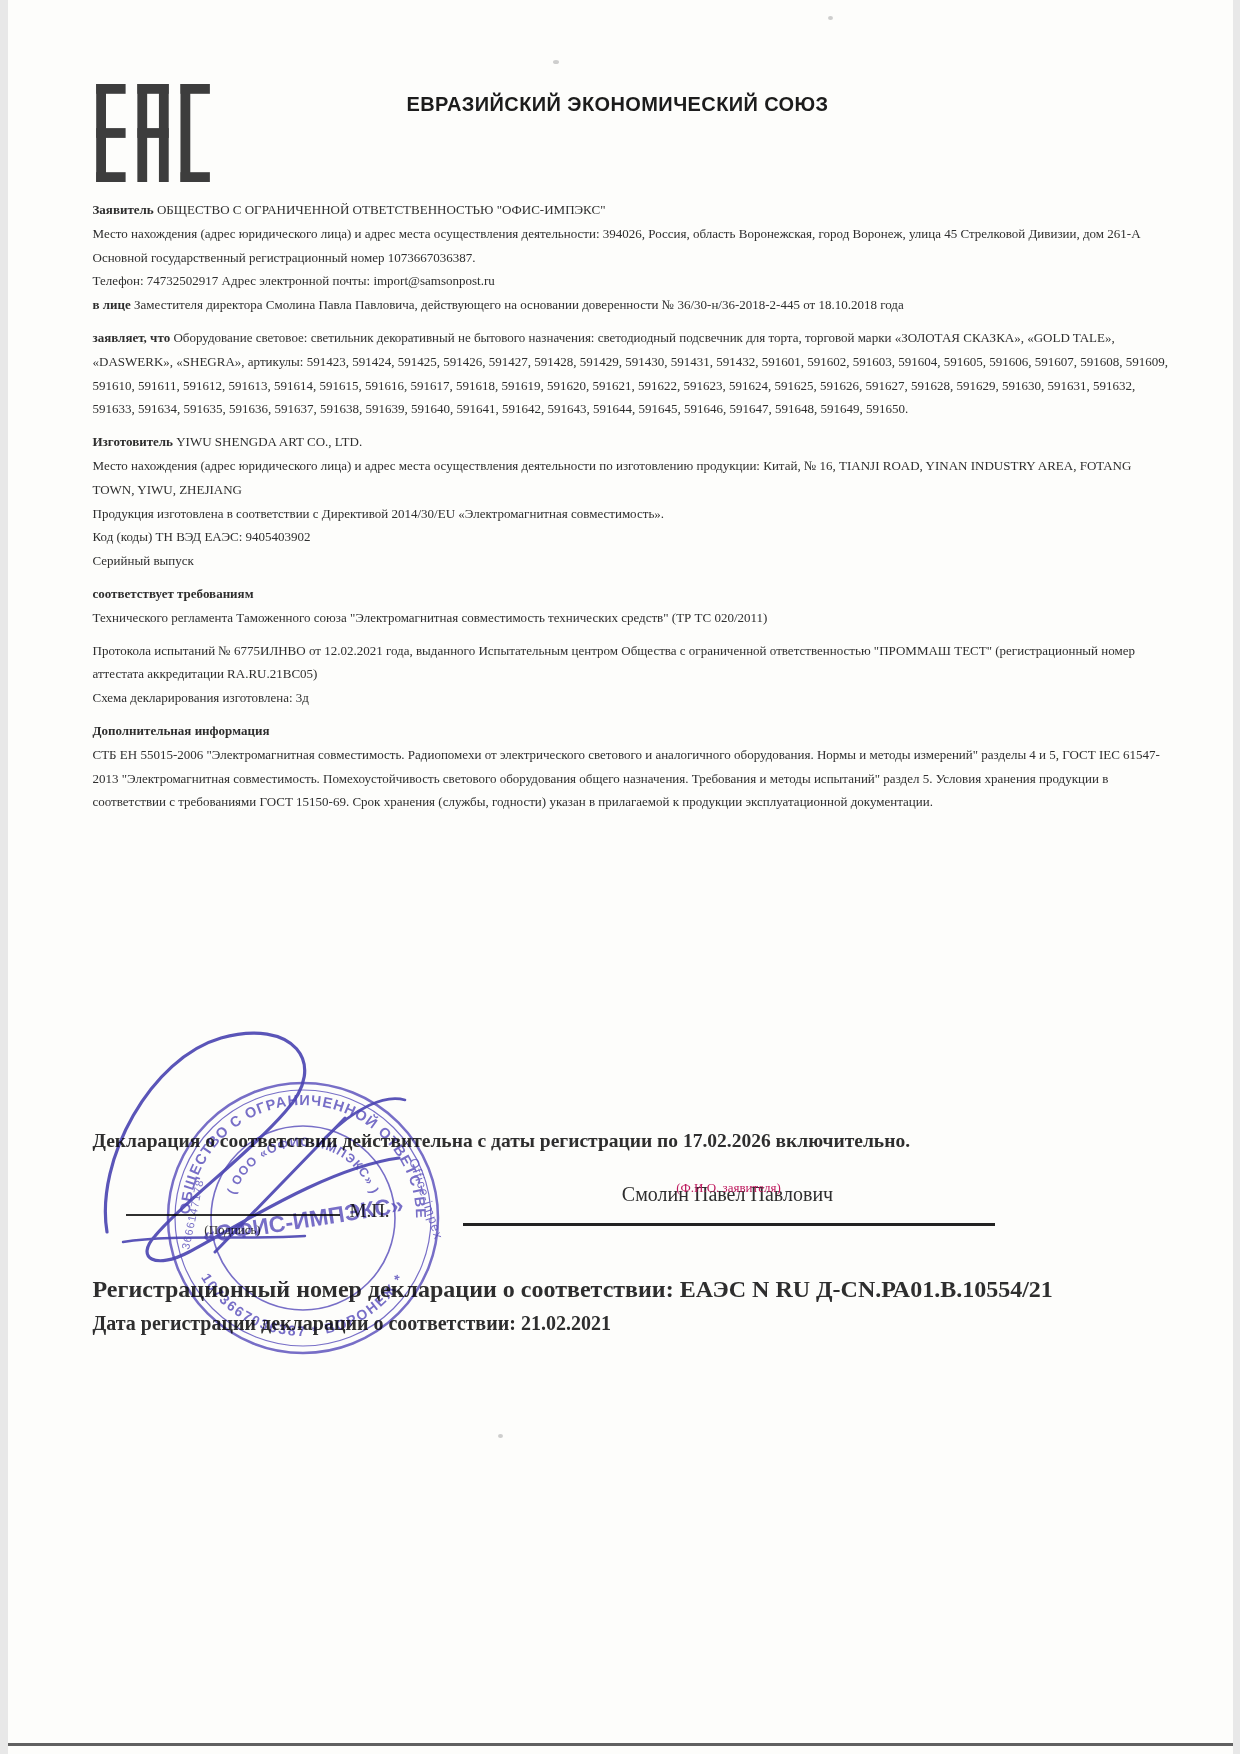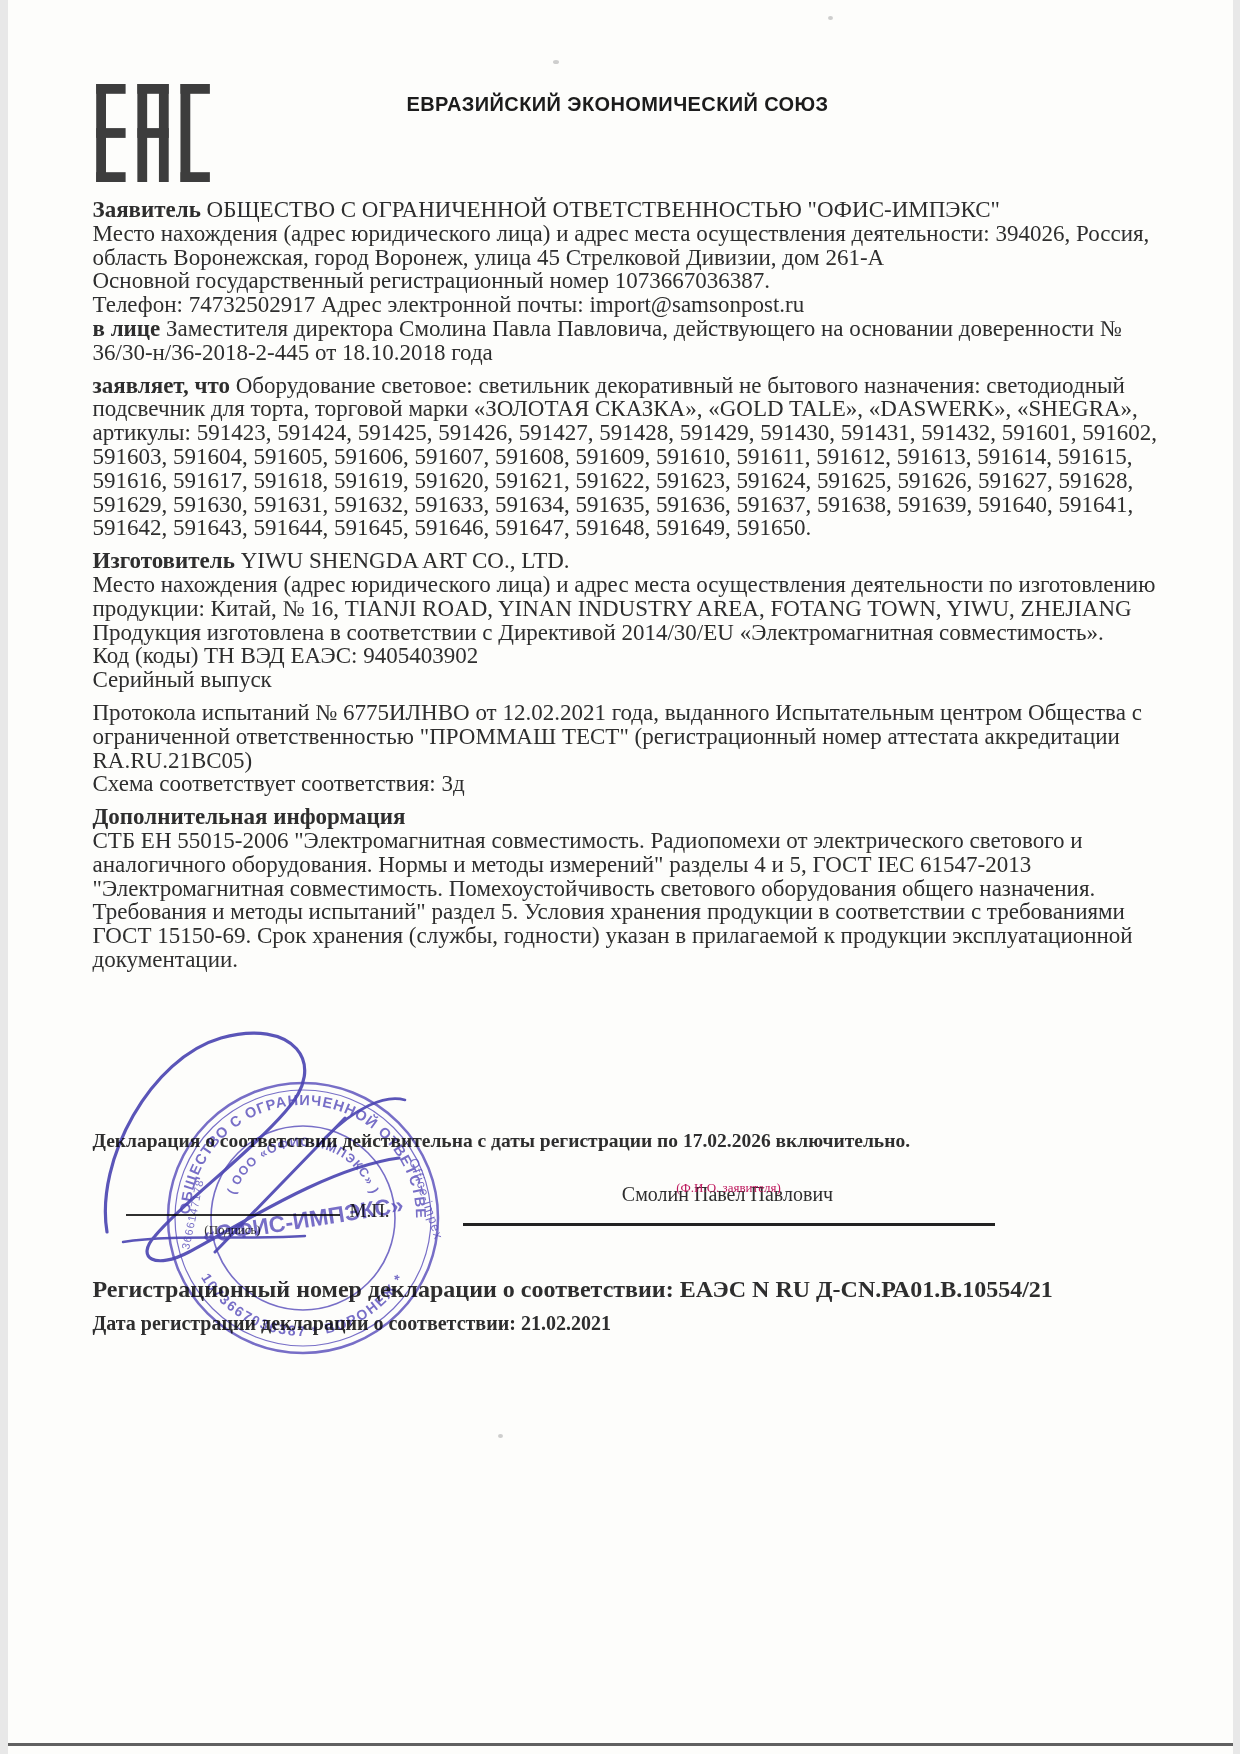"Заявитель ОБЩЕСТВО С ОГРАНИЧЕННОЙ" .content { font-size: 23px -> 13px }
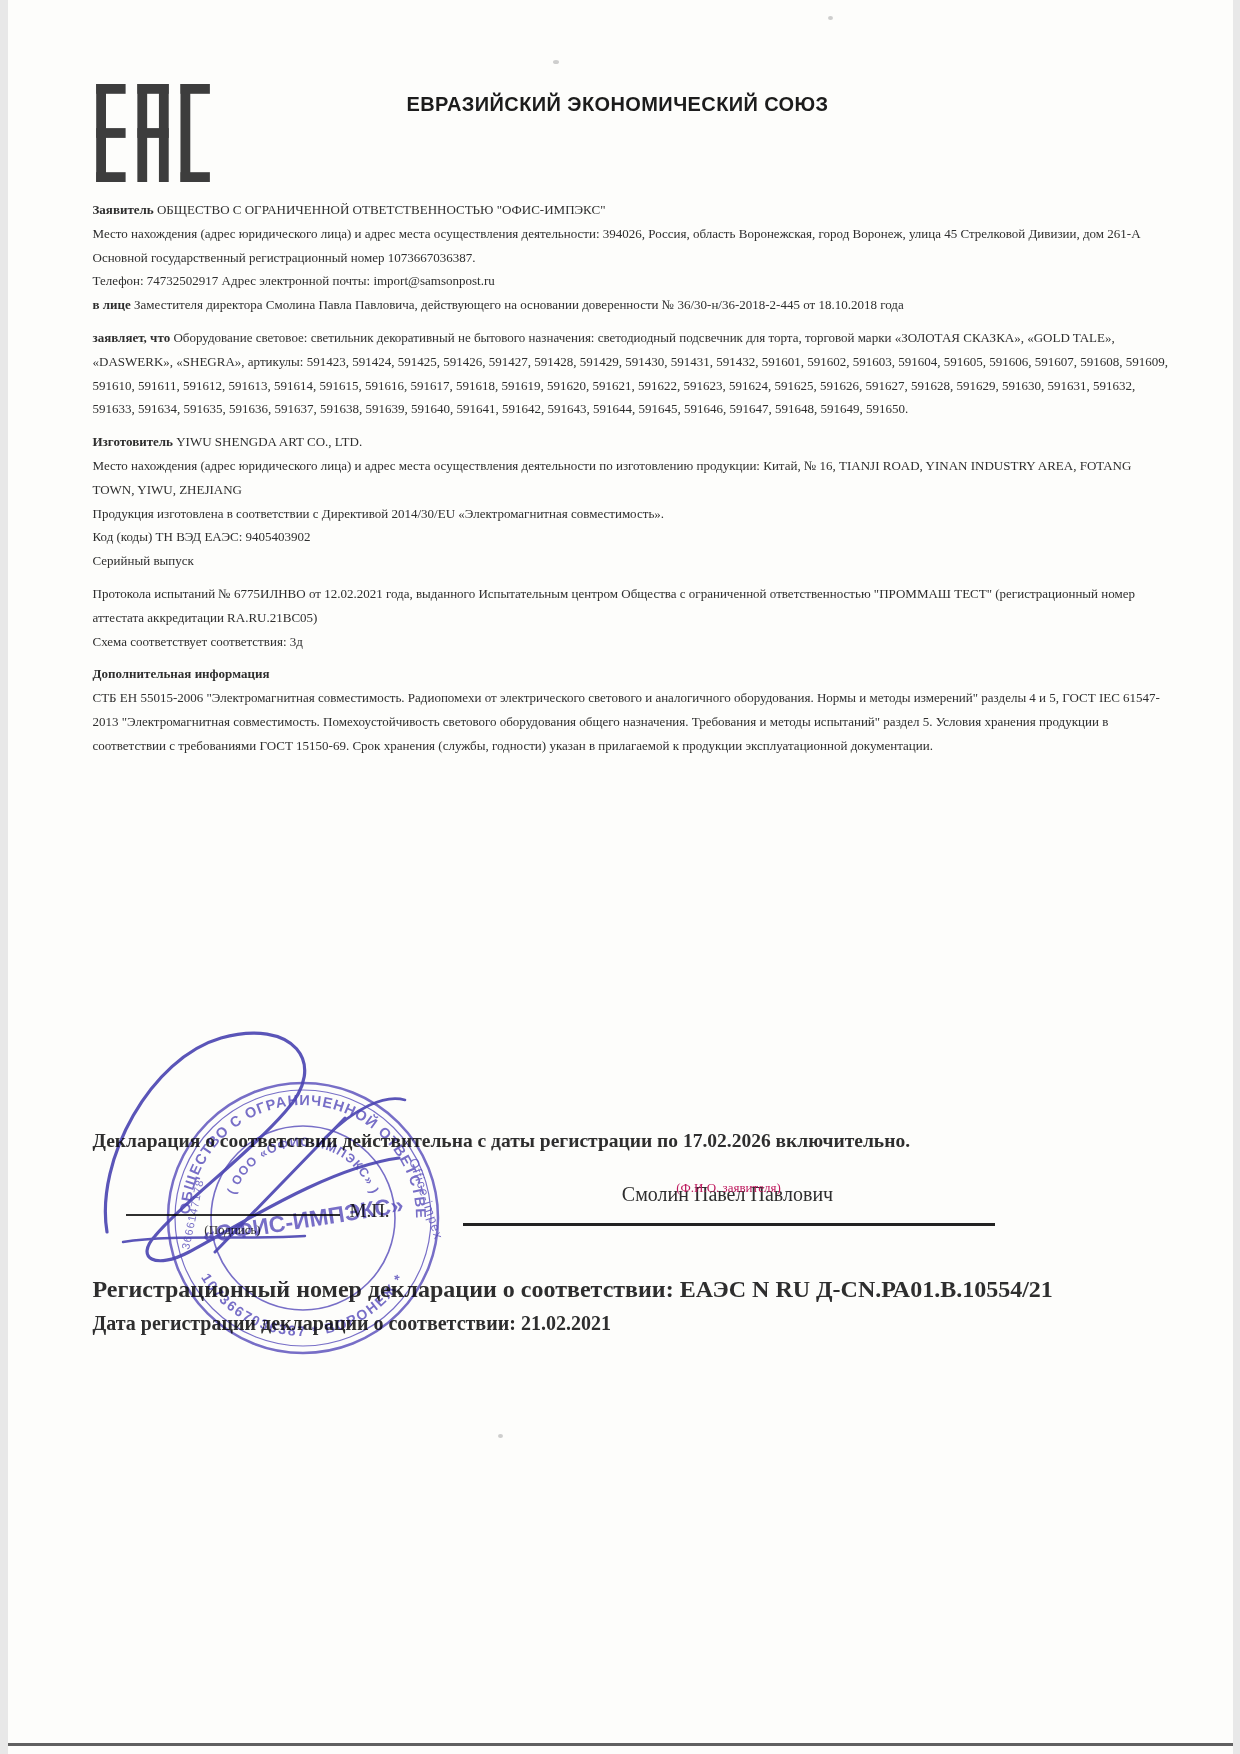"соответствует требованиям" div.block { html: none -> <div> <div>соответствует требованиям</div> <div>Технического регламента Таможенного союза "Электромагнитная совместимость технических средств" (ТР ТС 020/2011)</div> </div> }
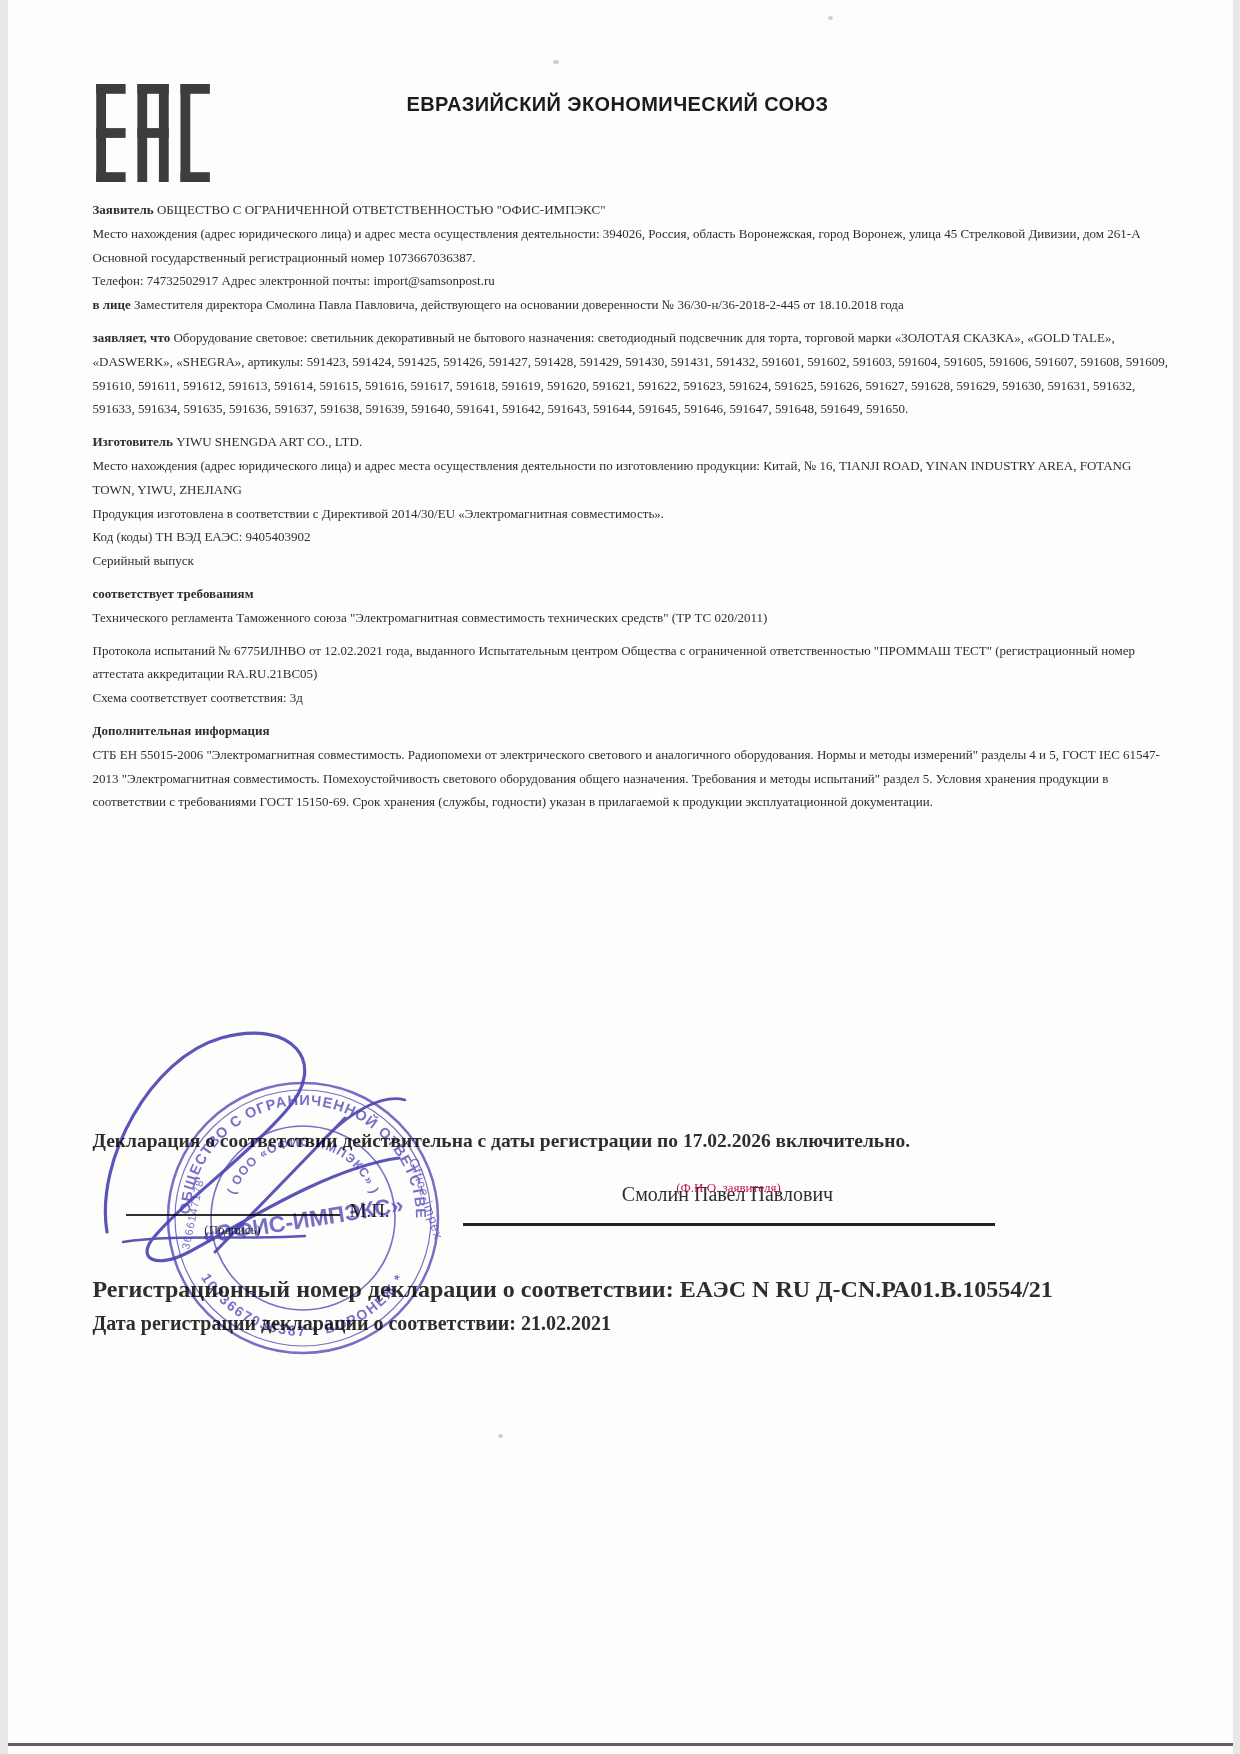"Схема соответствует соответствия: 3д" div.line { text: соответствует соответствия -> декларирования изготовлена }
